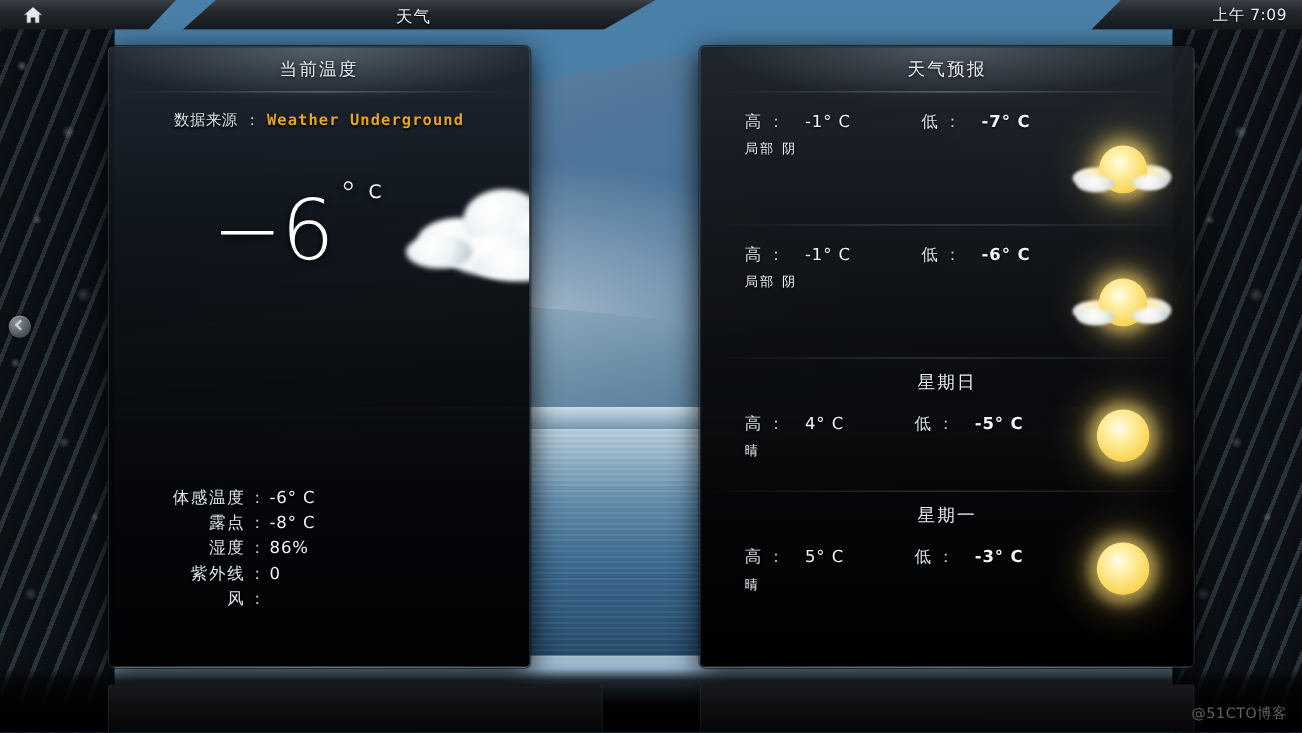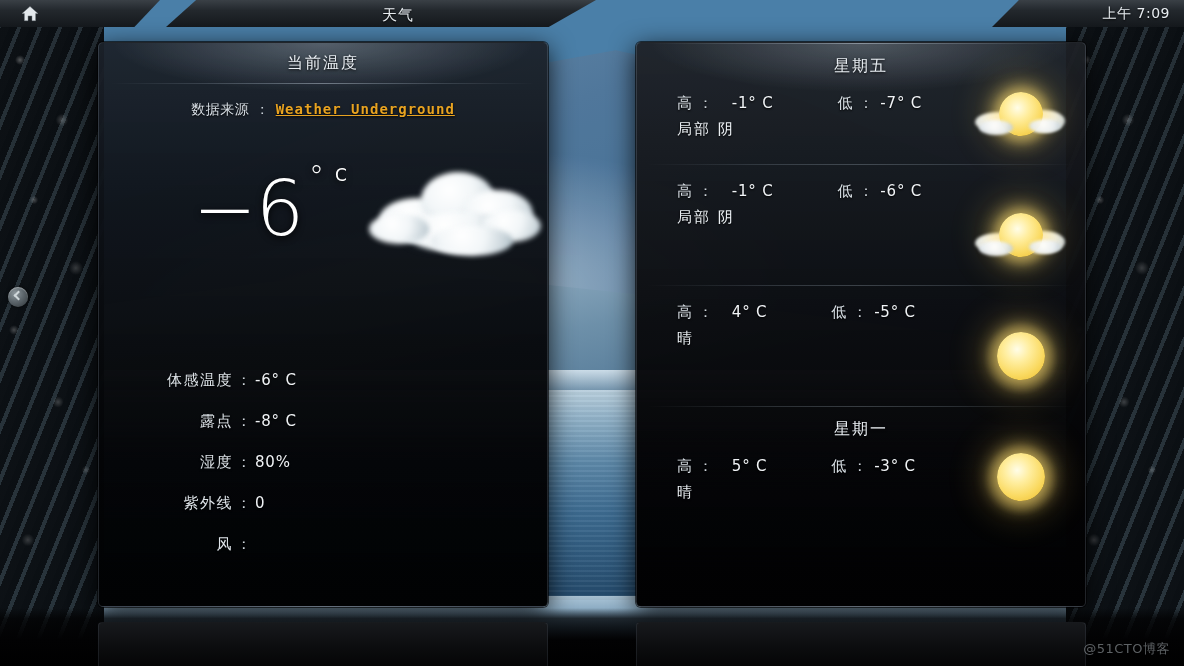"天气" #tb-title-text { left: 183px -> 161px }
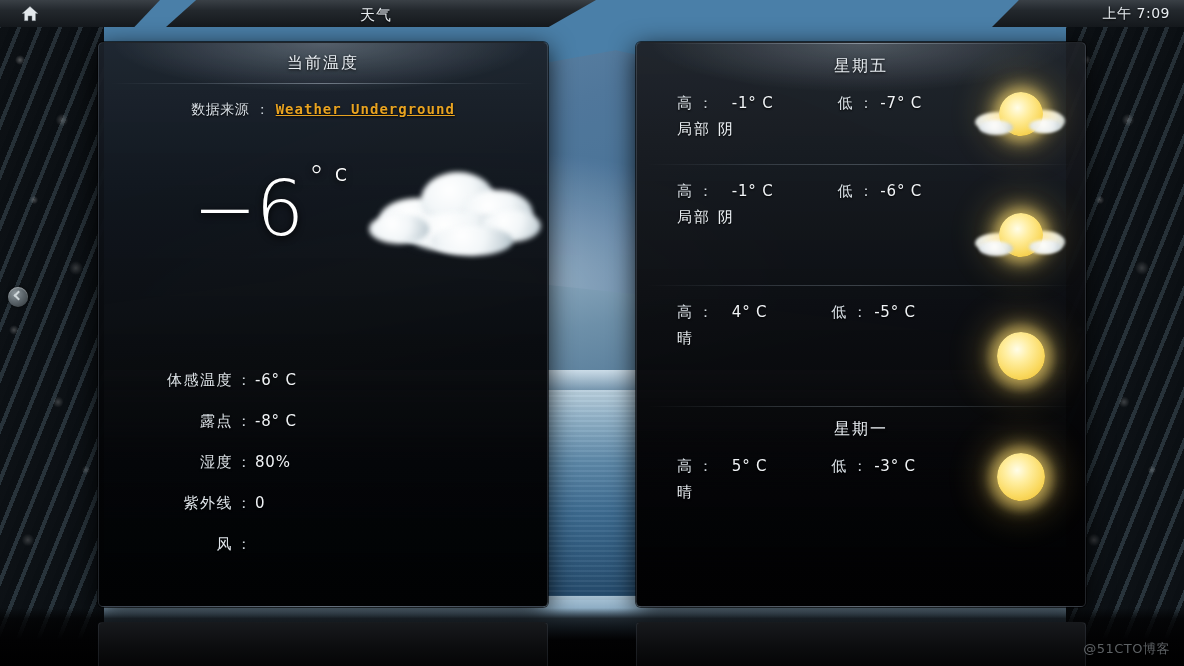"当前温度" #panel-current { width: 450px -> 384px }
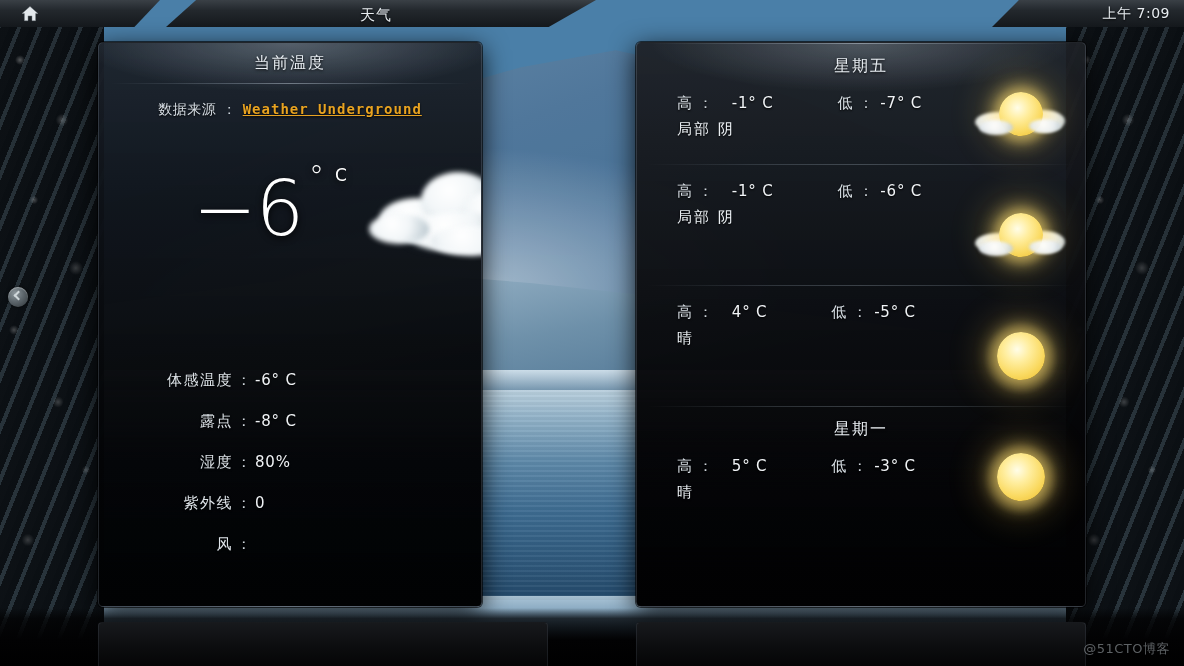"天气预报" div.panel-title { html: none -> <div>天气预报</div> }
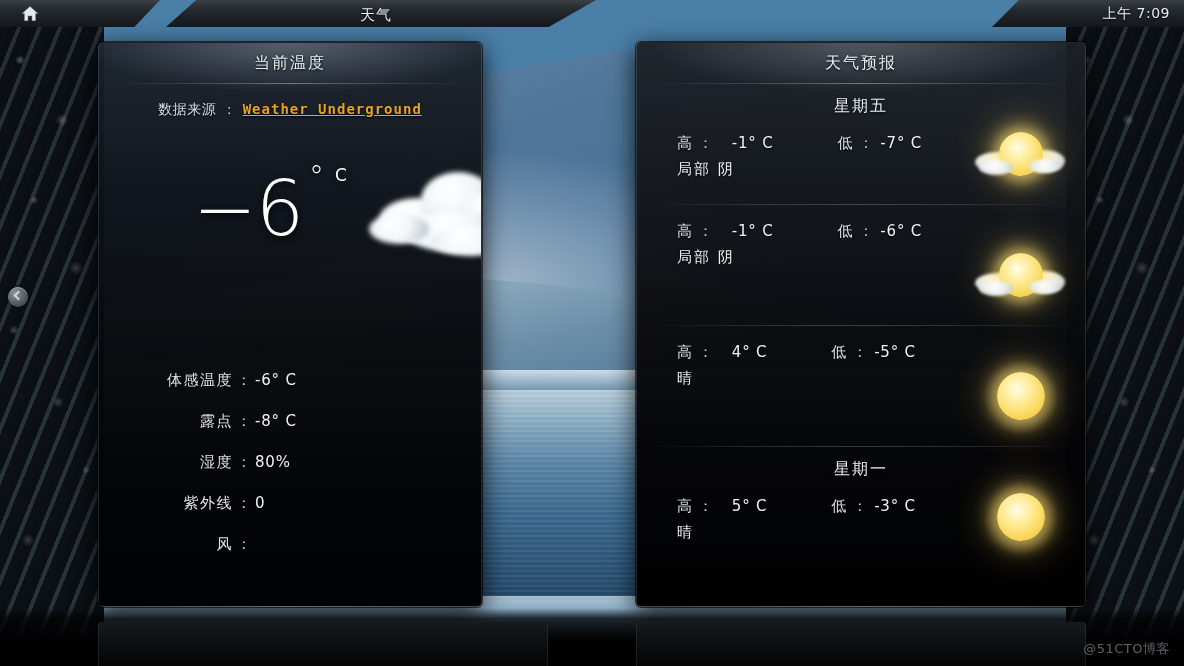"Weather Underground" .src-value { text-decoration: underline -> none }
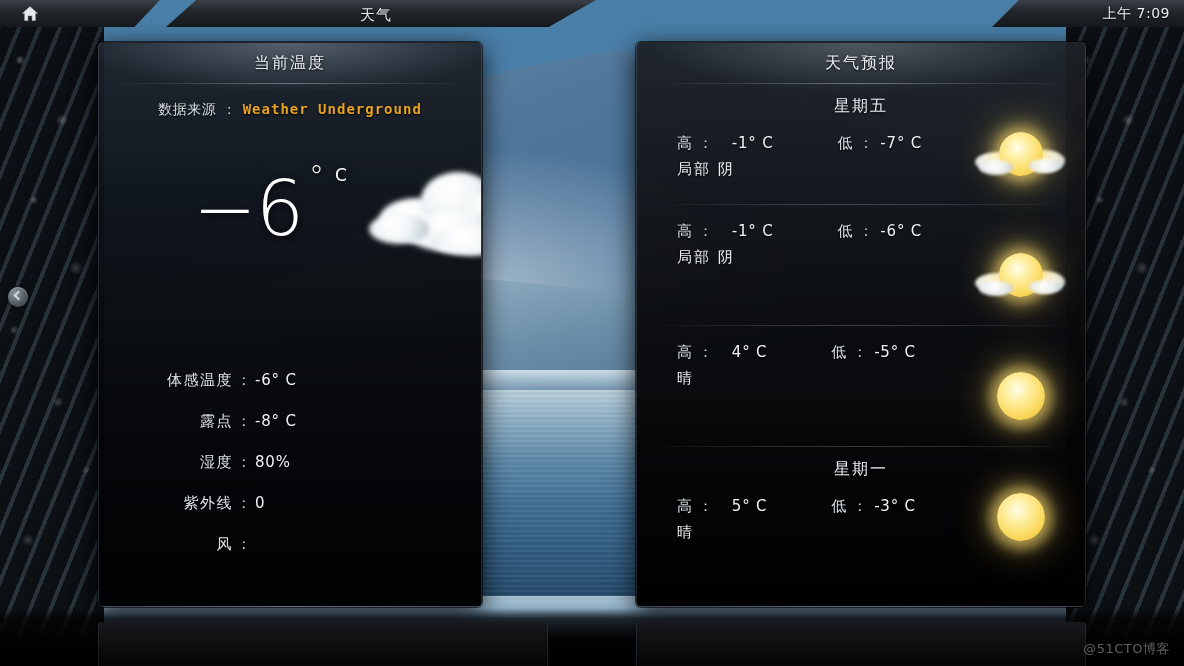"星期五" div.fc-day { html: <div>星期五</div> -> none }
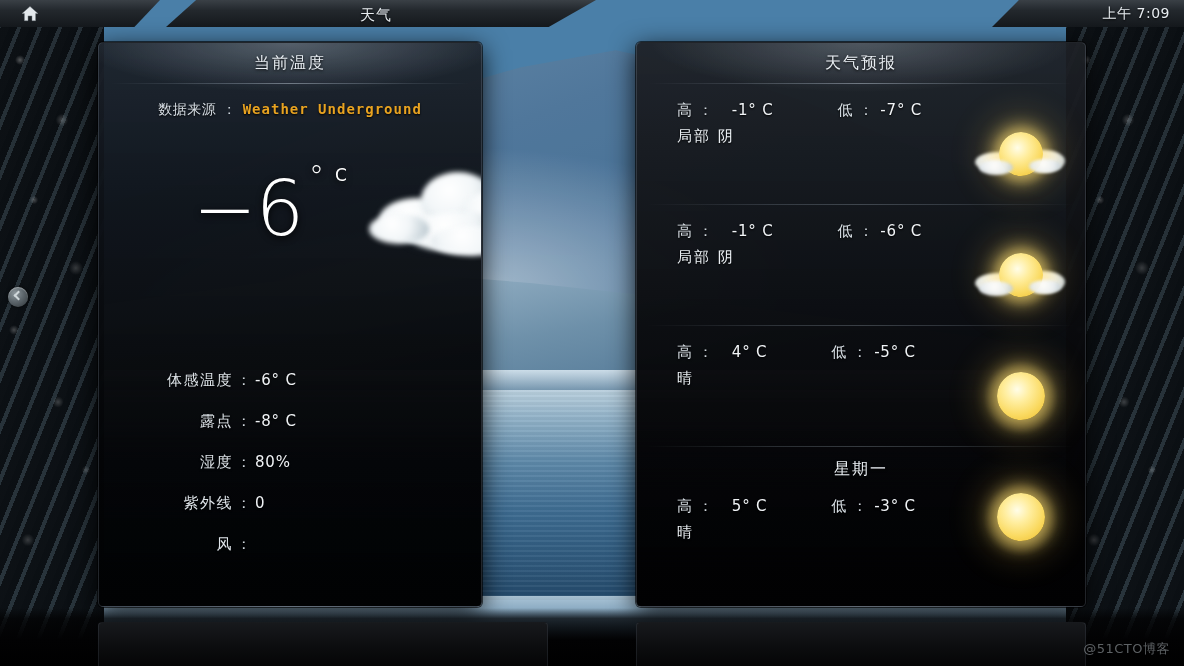"-7° C" .fc-lo-val { font-weight: none -> bold; margin-left: 2px -> 14px }
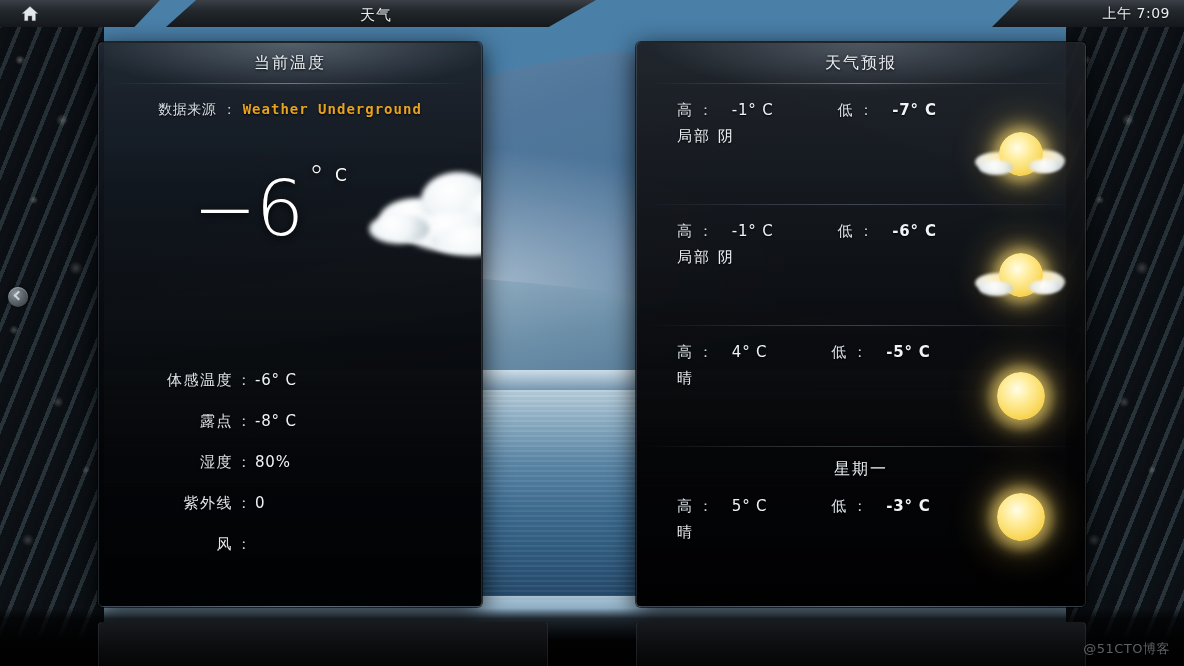"局部 阴" .fc-cond { font-size: 15px -> 12px }
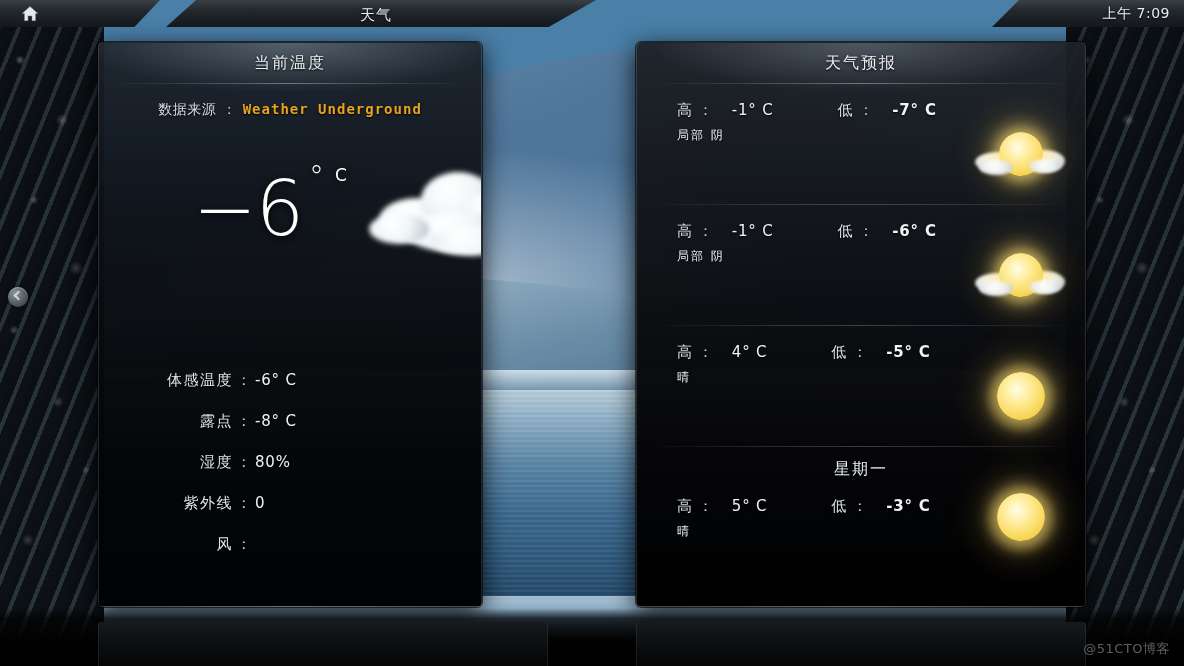"星期日" div.fc-day { html: none -> <div>星期日</div> }
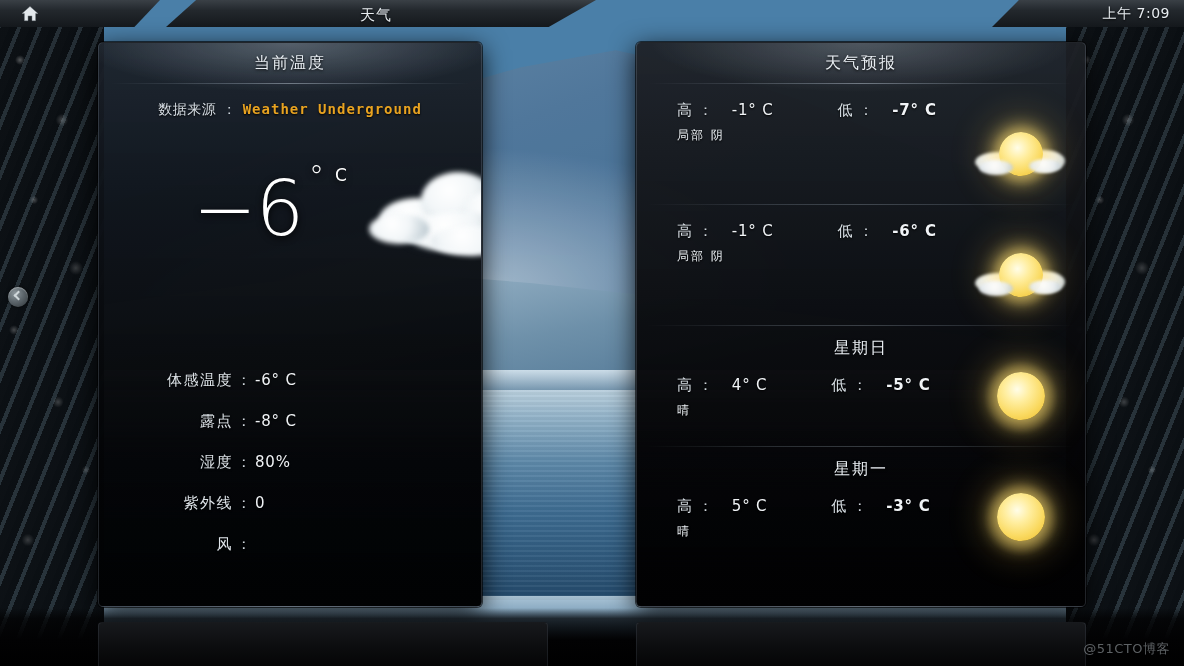"体感温度" #details { gap: 22px -> 4px; left: 12px -> 2px }
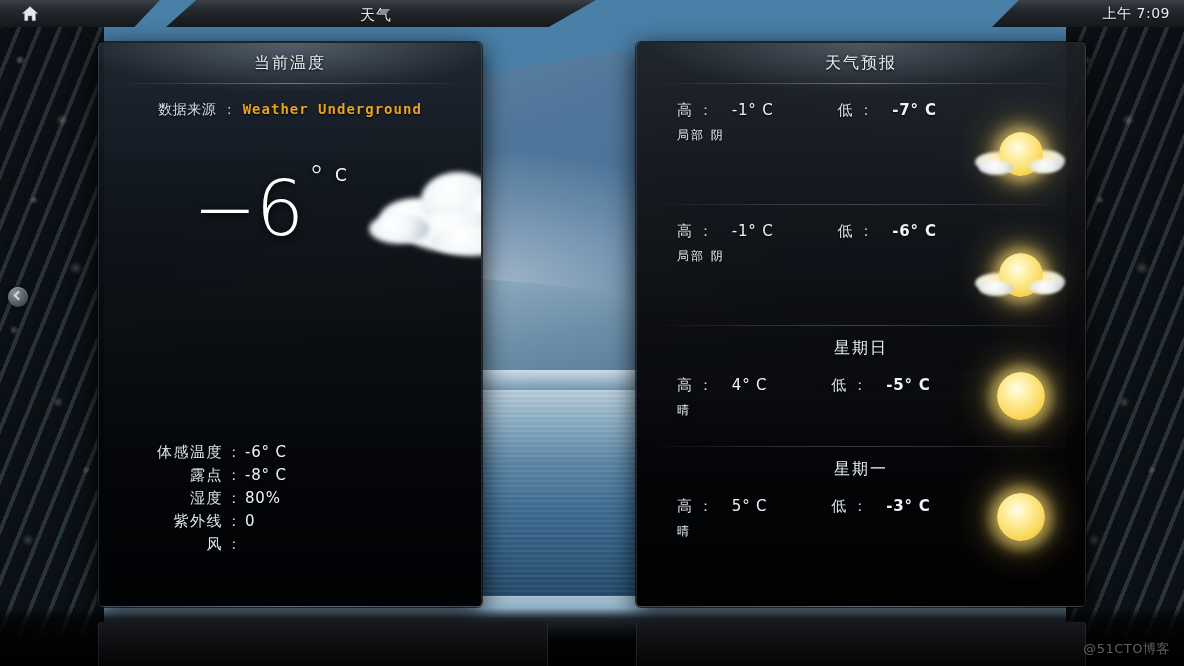"80%" span.det-value { text: 80% -> 86% }
